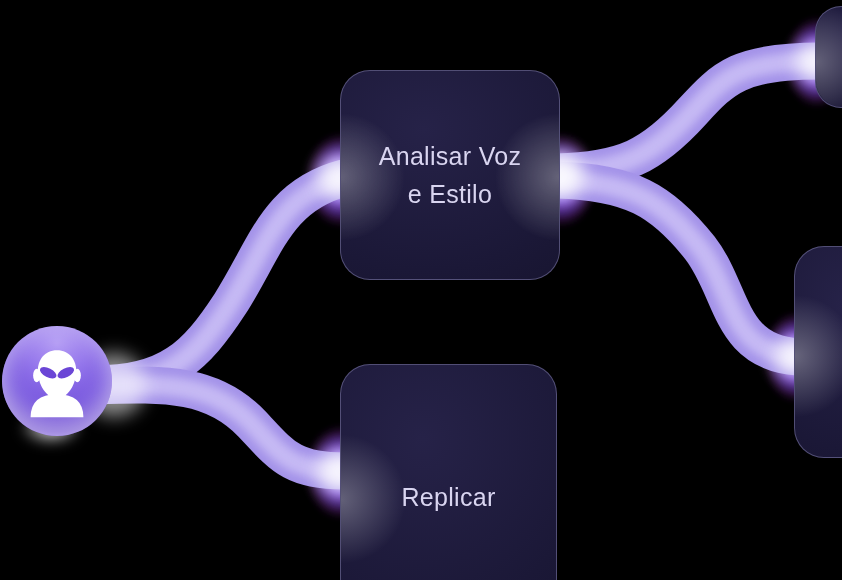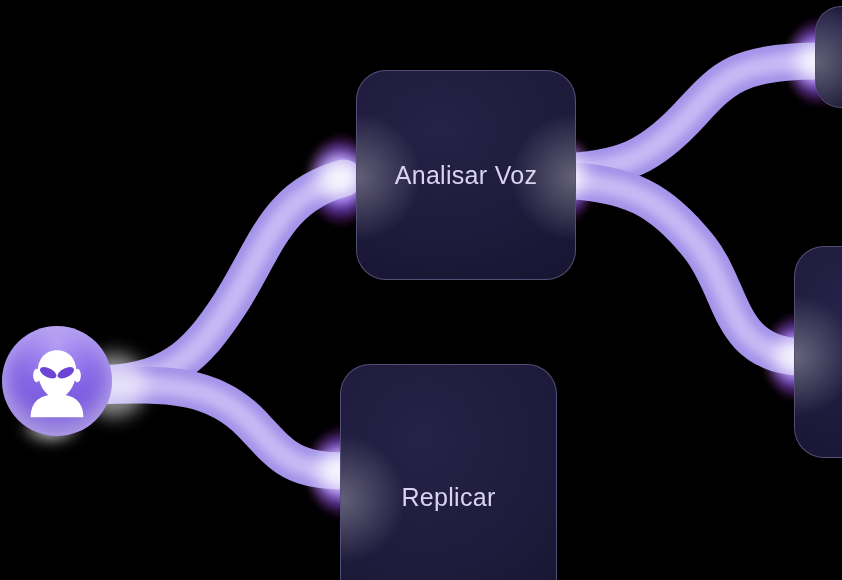"Analisar Voz" .node-analisar { left: 356px -> 340px }
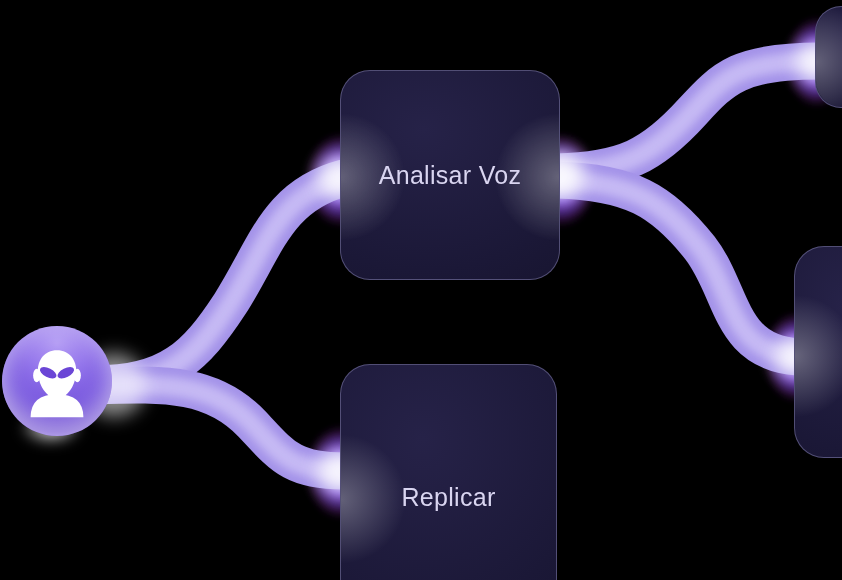"e Estilo" span { html: none -> <span>e Estilo</span> }
